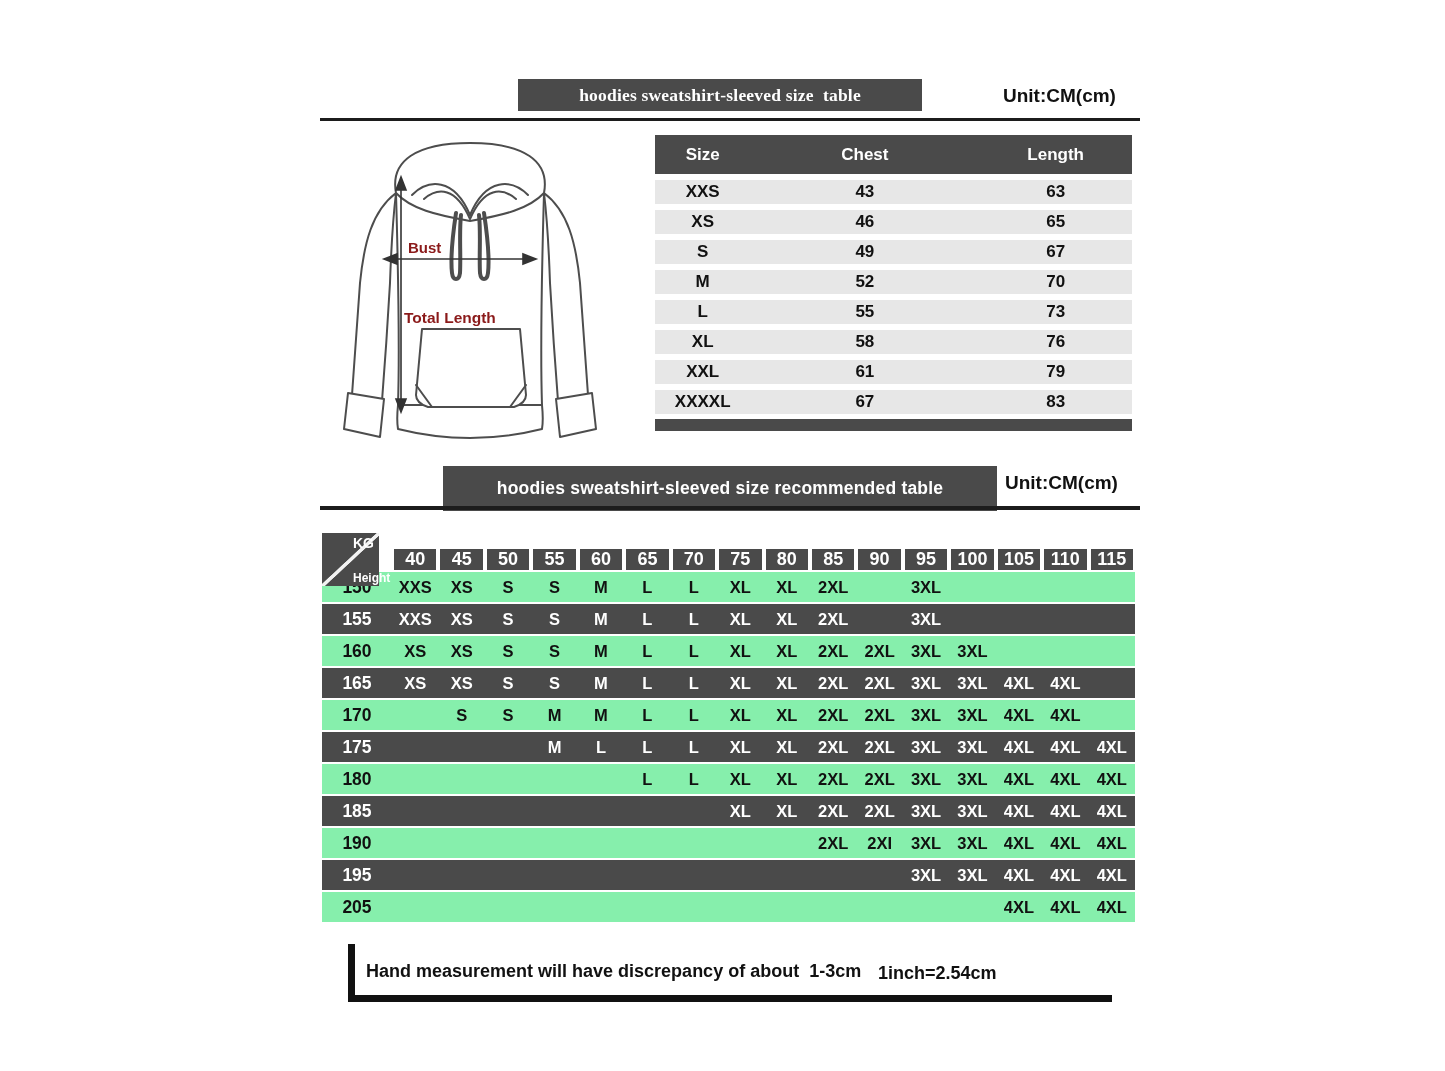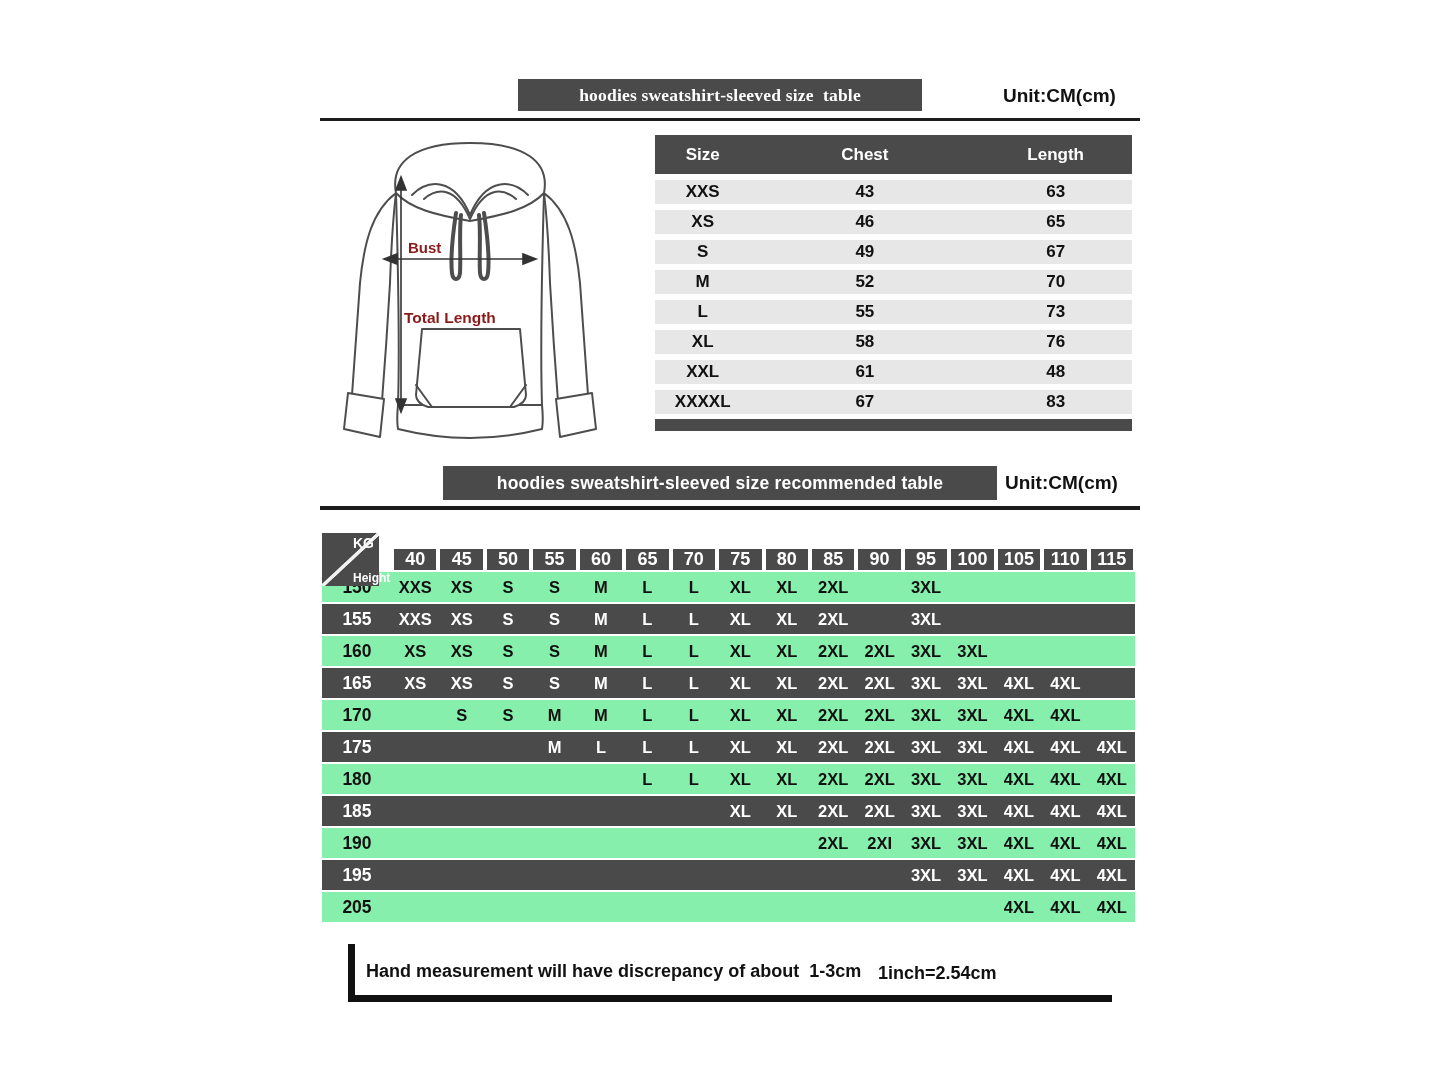"48" div { text: 48 -> 79 }
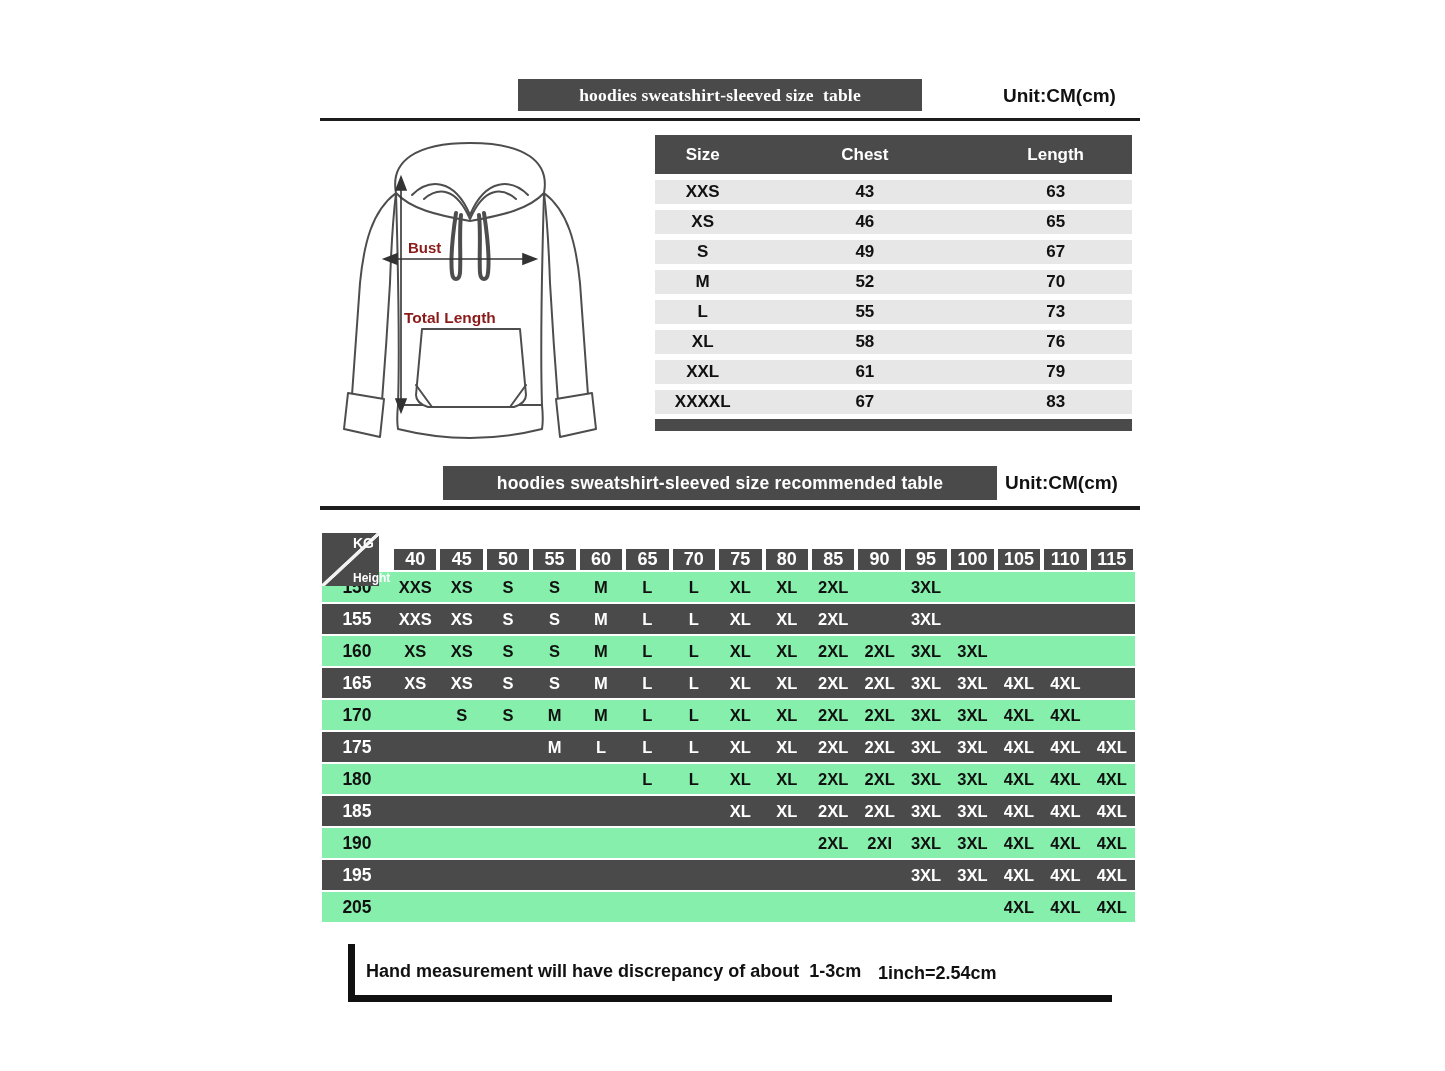"hoodies sweatshirt-sleeved size" div.abs { height: 34px -> 45px }
